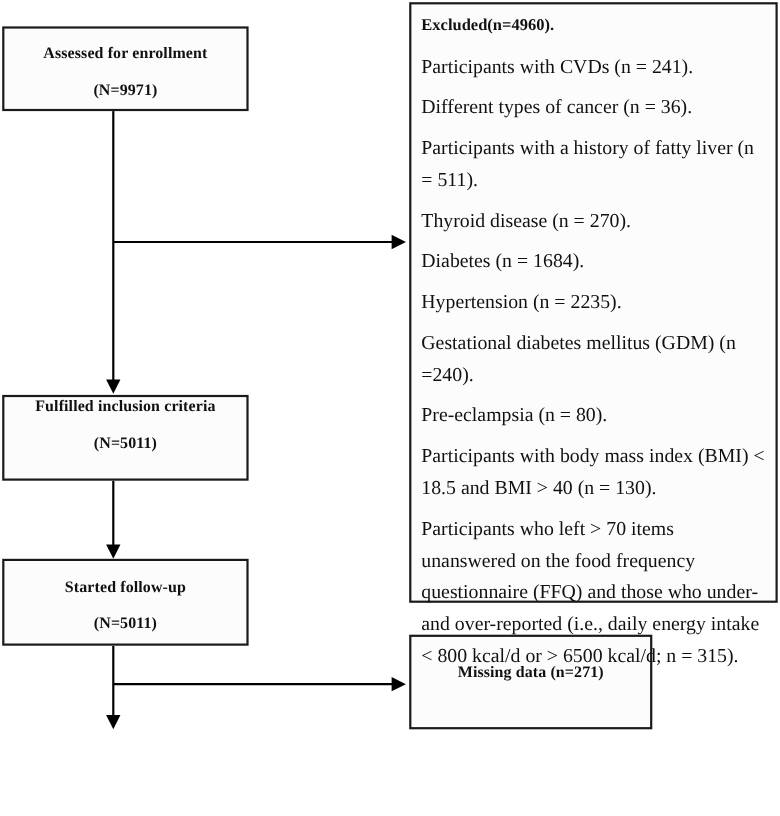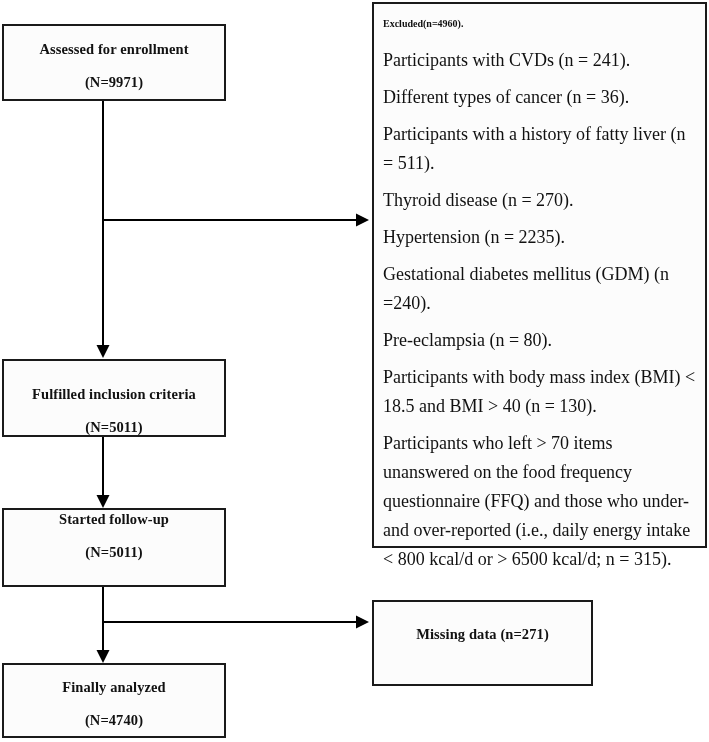"Excluded(n=4960)." .excluded-title { font-size: 10px -> 15px }
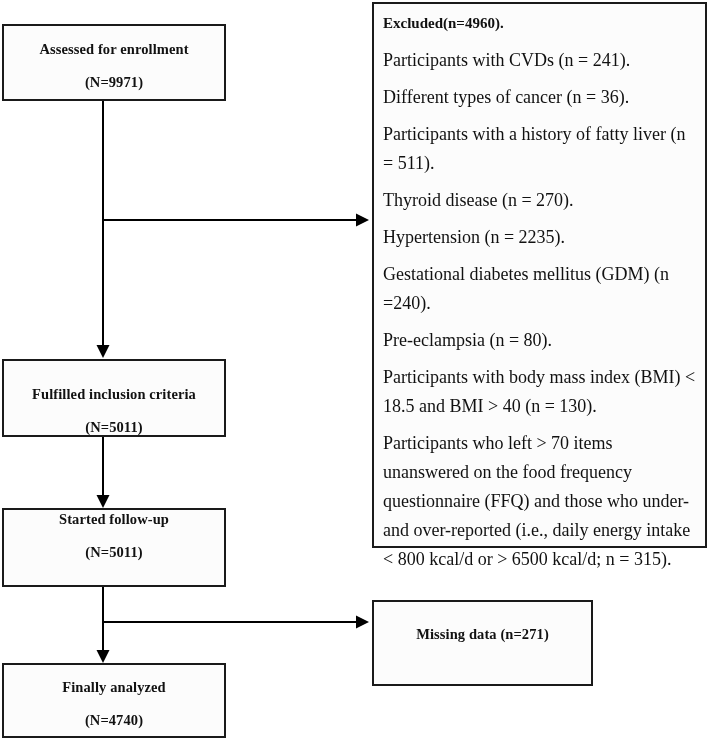"Diabetes (n = 1684)." p { html: none -> <p>Diabetes (n = 1684).</p> }
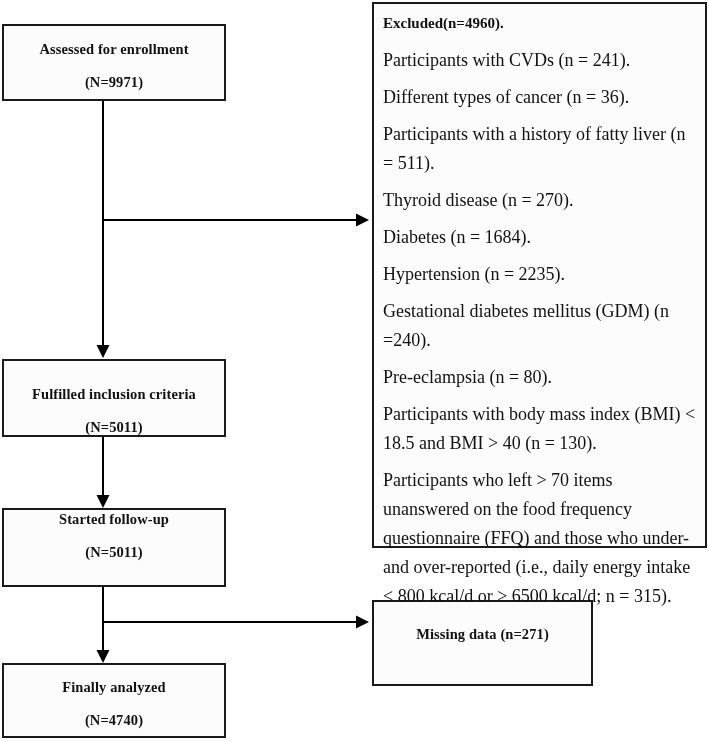"Fulfilled inclusion criteria" .box-fulfilled { padding-top: 24px -> 0 }
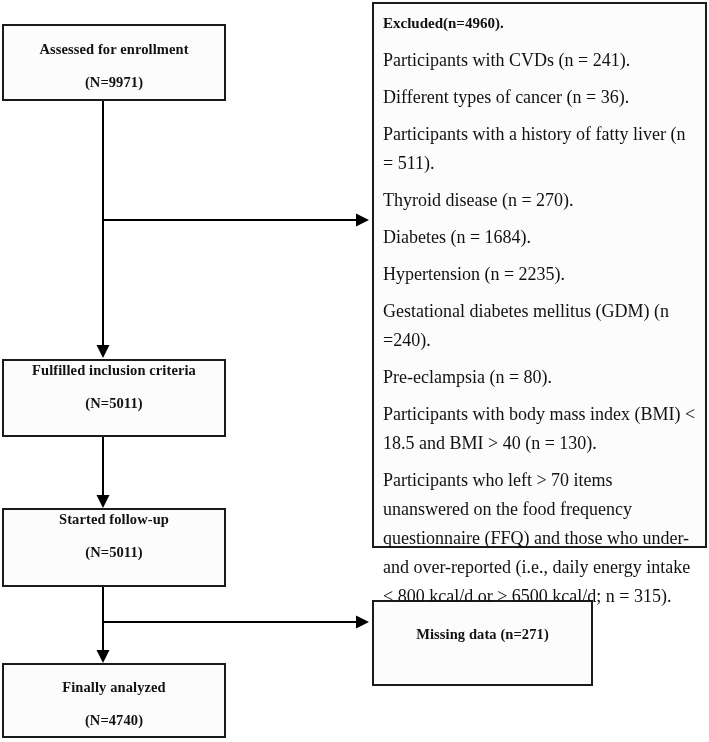"Started follow-up" .box-started { padding-top: none -> 15px }
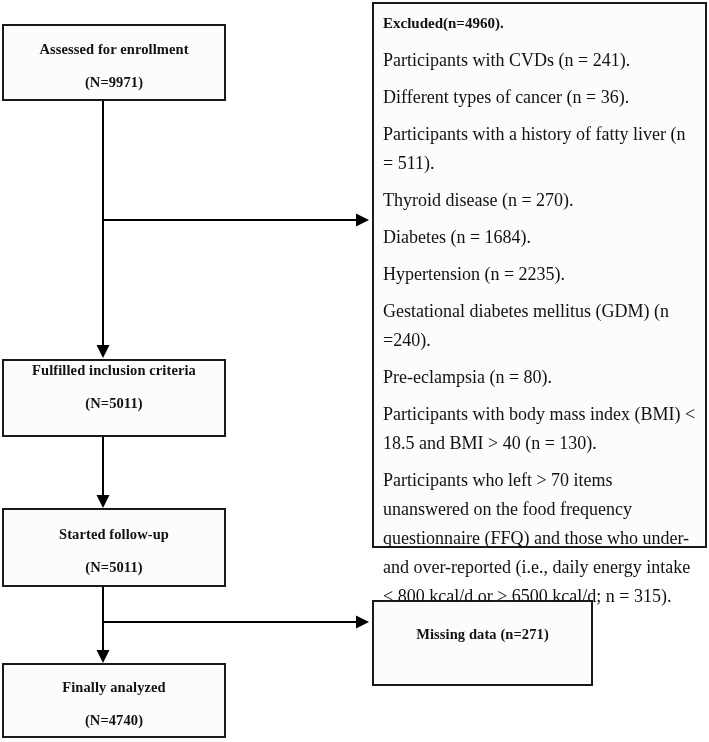"Missing data (n=271)" .box-missing { top: 600px -> 577px }
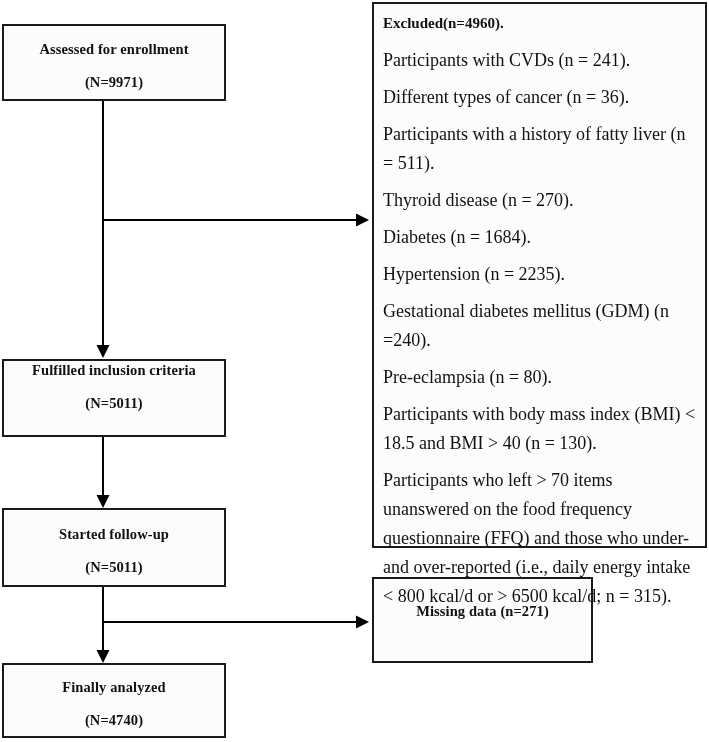"Finally analyzed" div.flow-box { html: <div> <div>Finally analyzed</div> <div>(N=4740)</div> </div> -> none }
